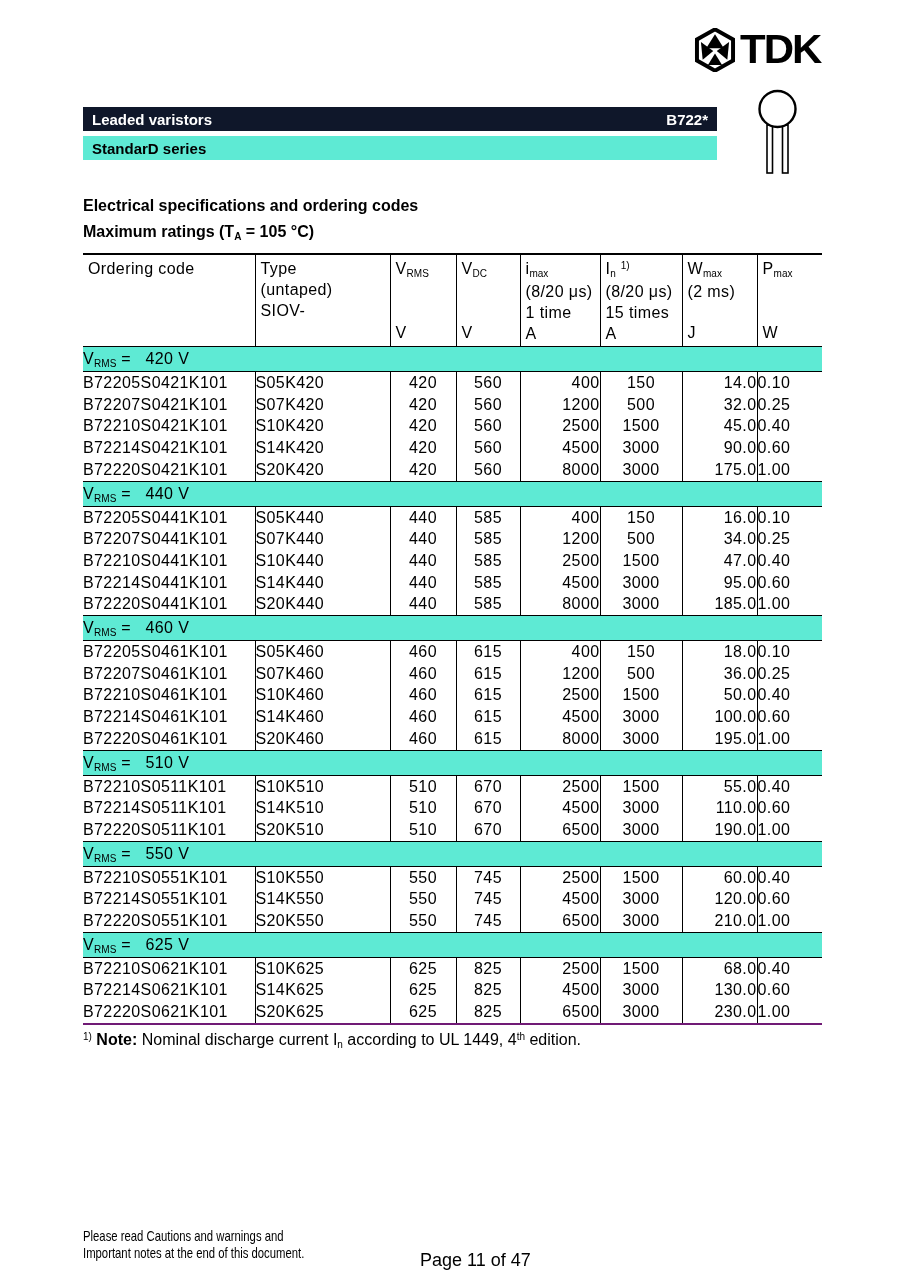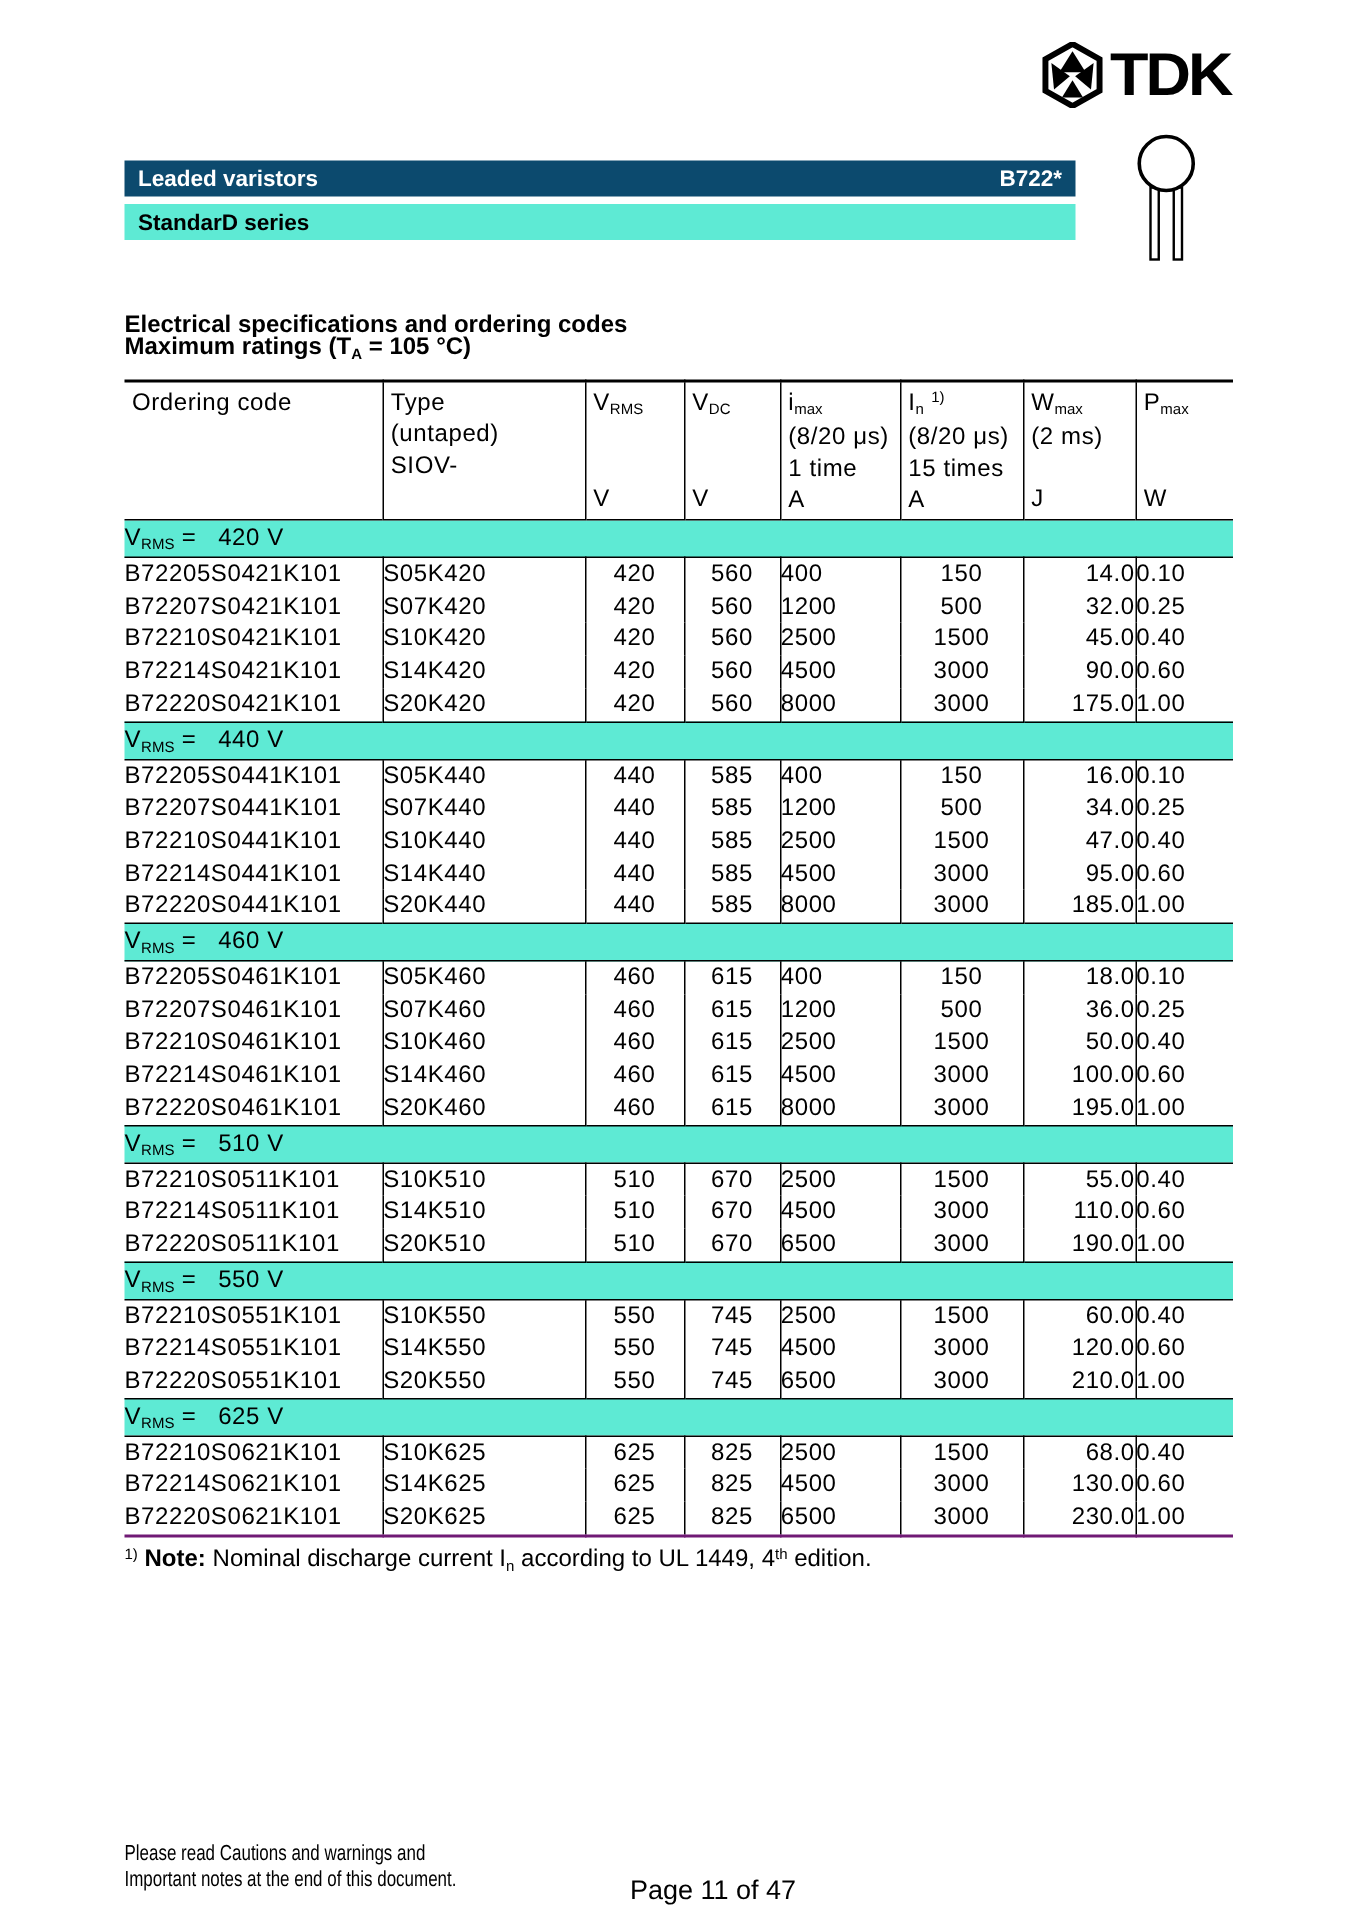"Leaded varistors" .bar-dark { background: #0c4a6e -> #0f172a }
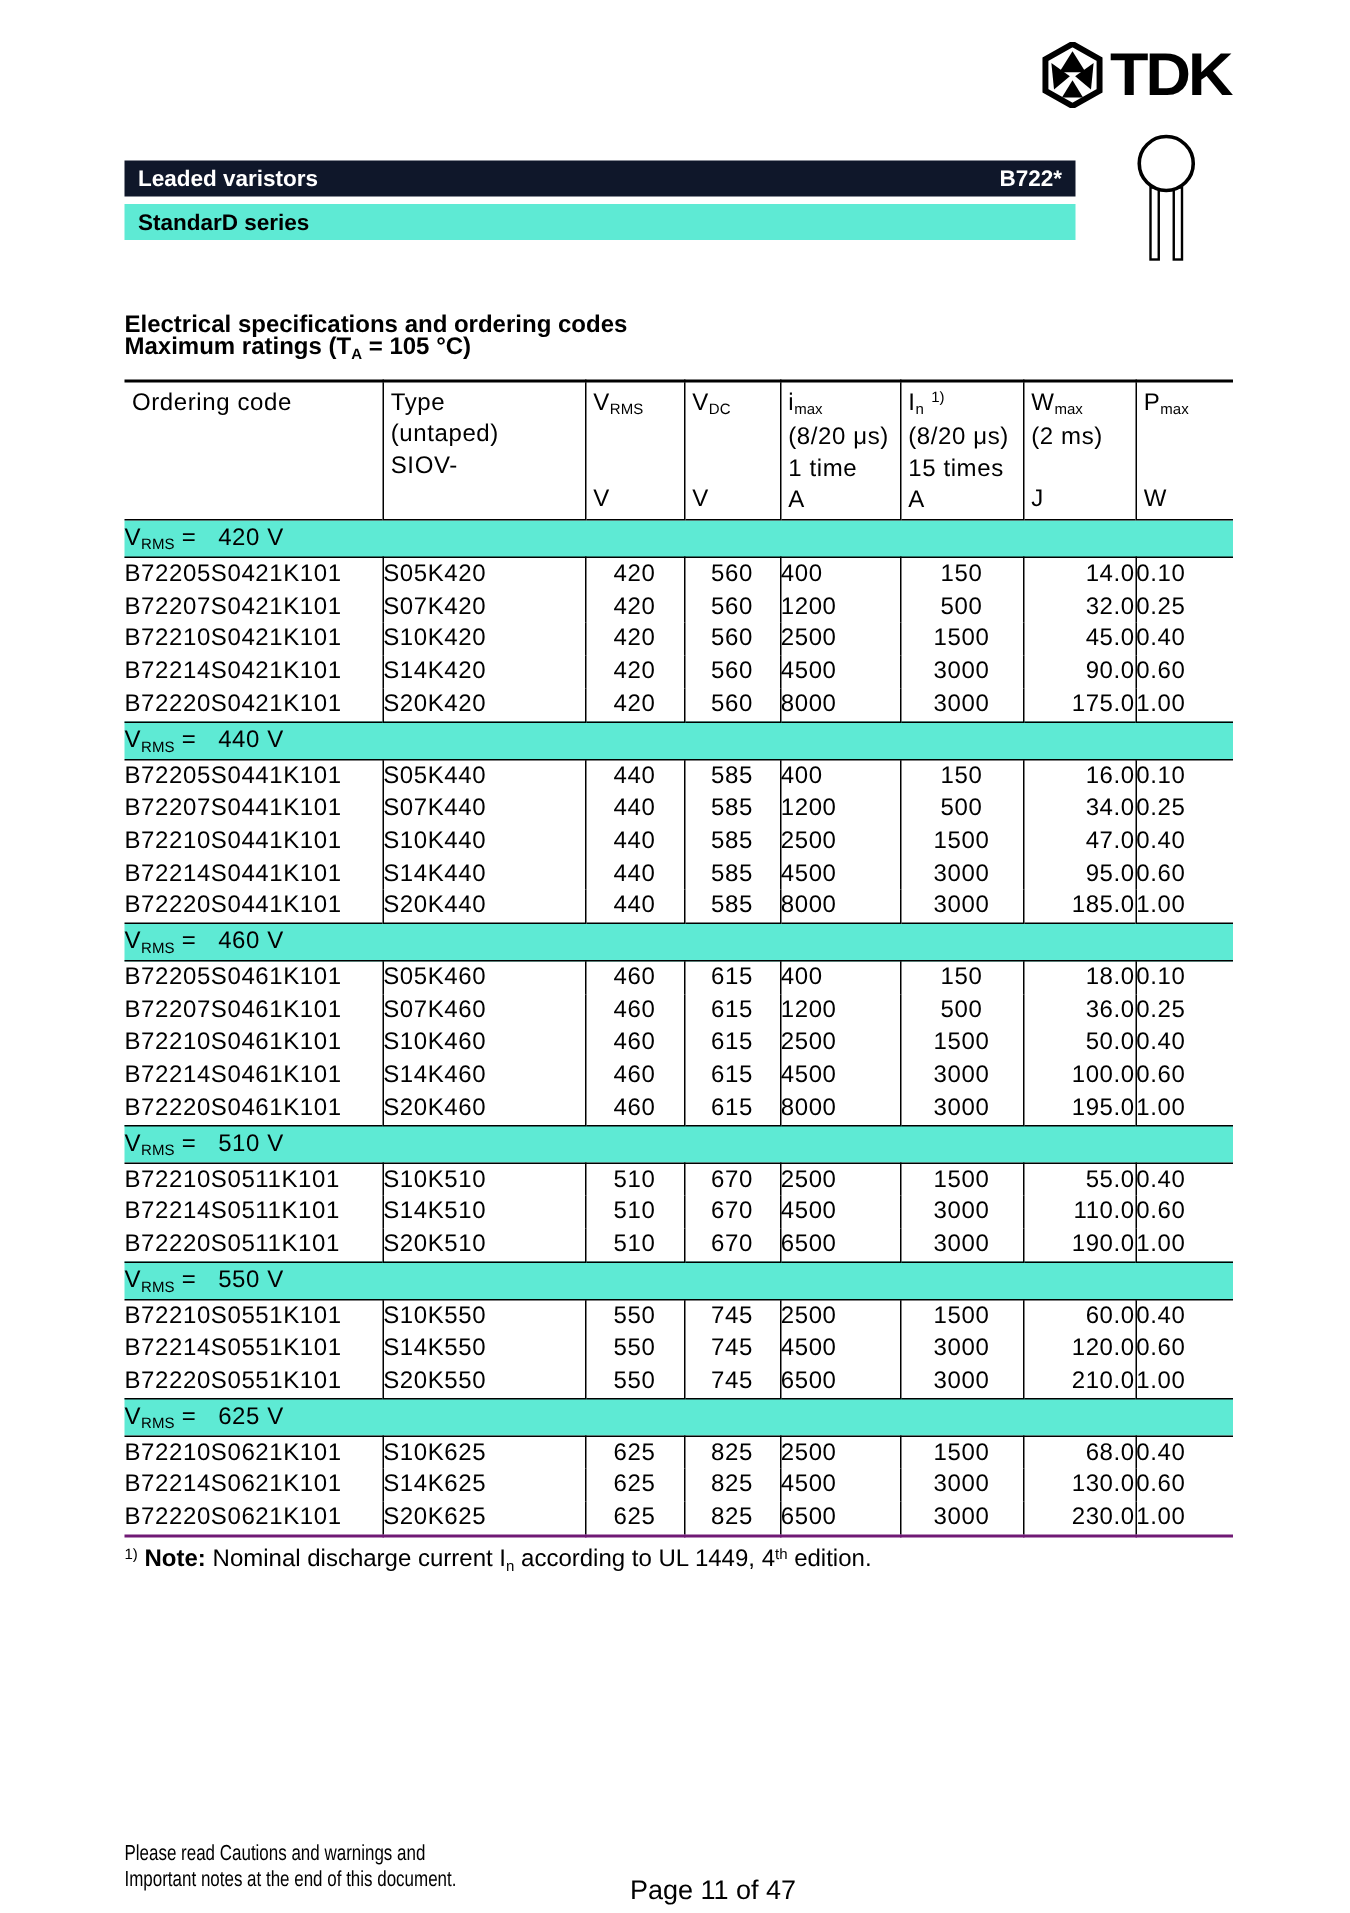"Electrical specifications and ordering" .h1 { top: 208px -> 197px }
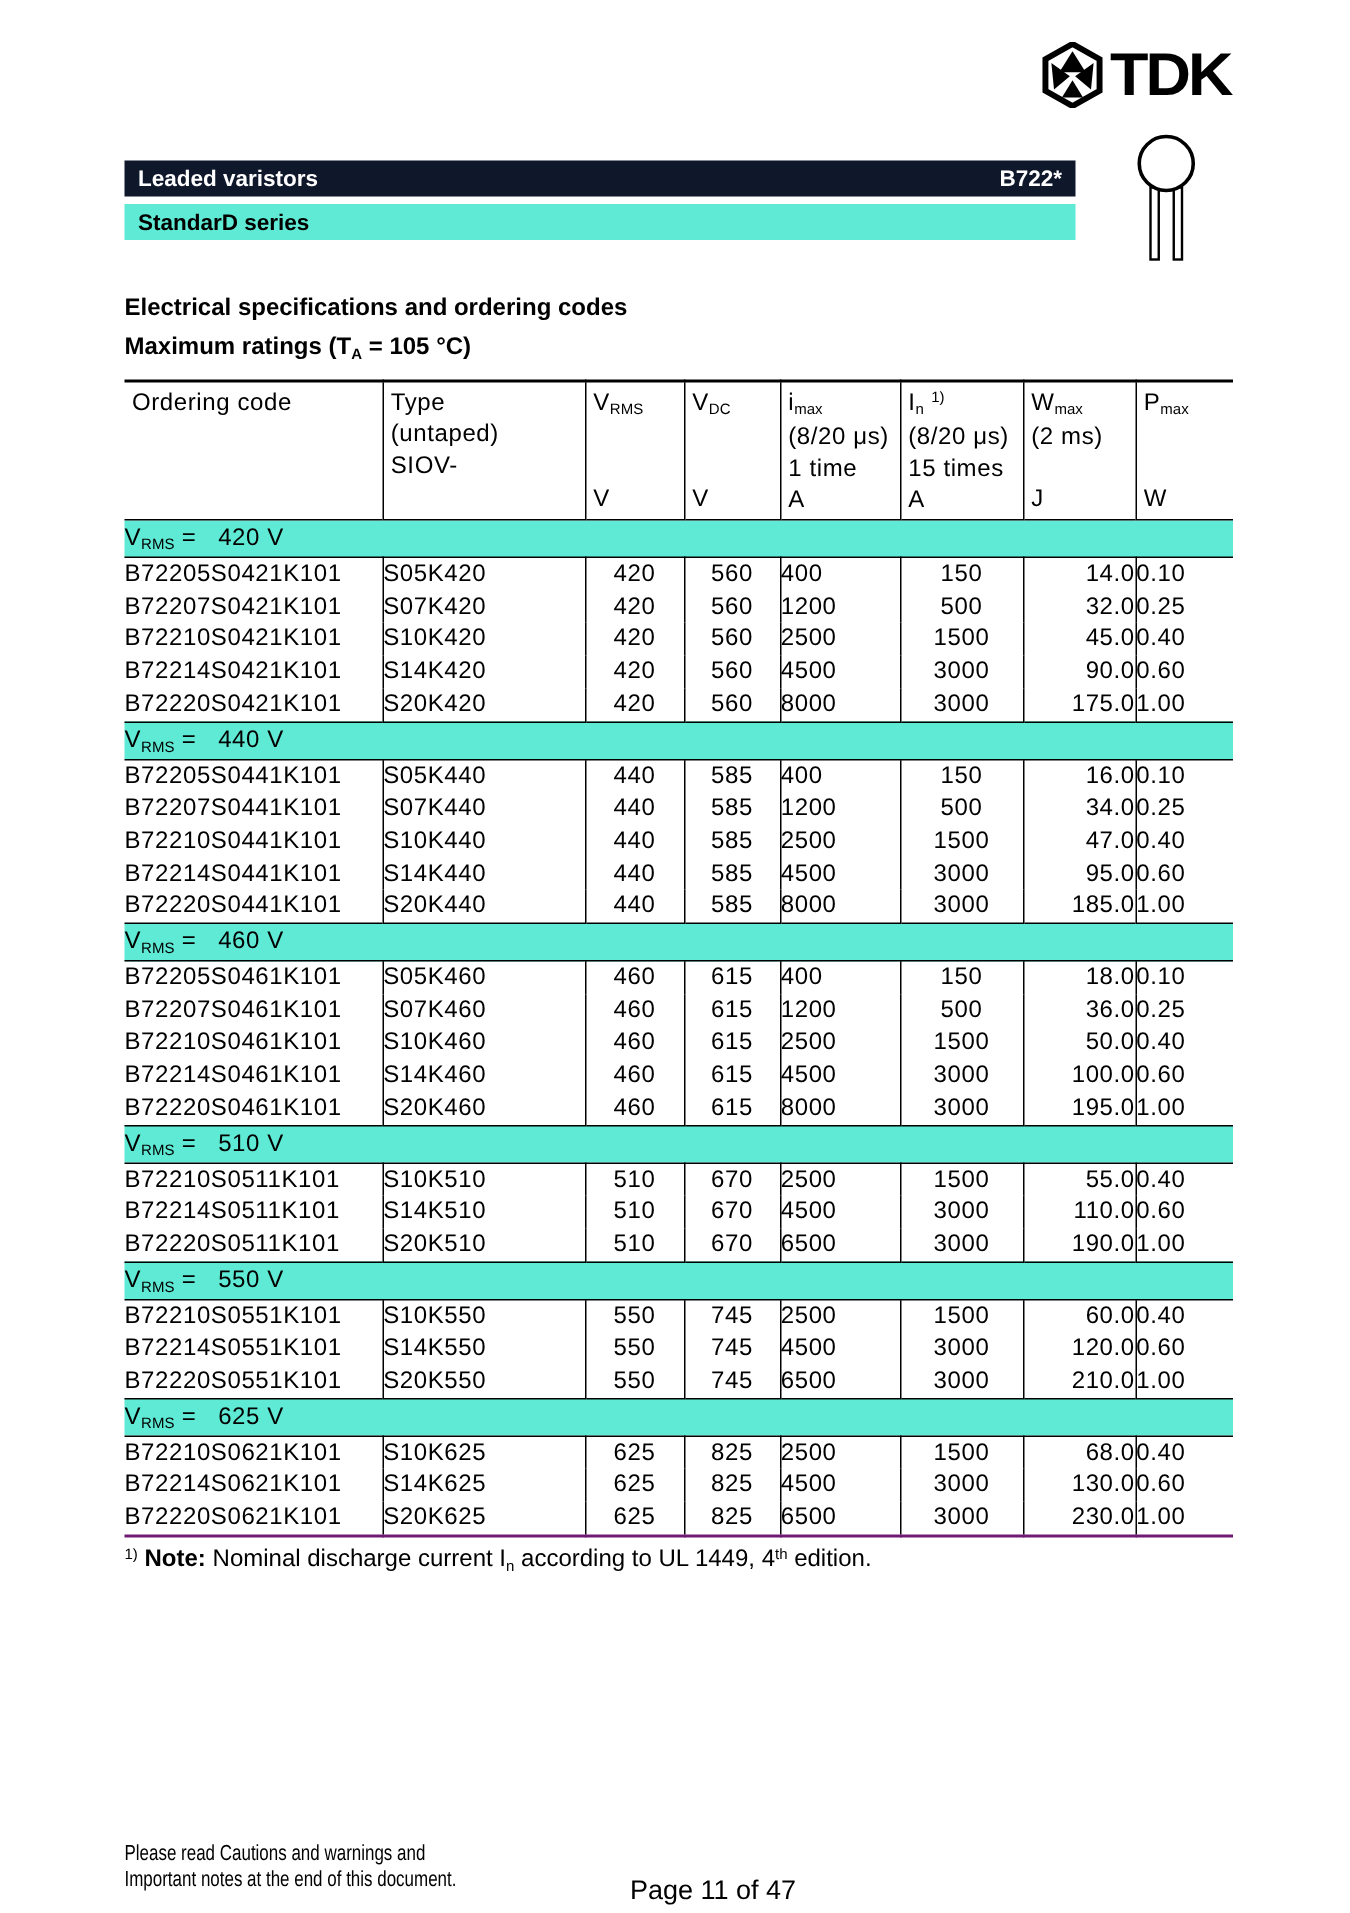"400" td.c4 { text-align: left -> right }
